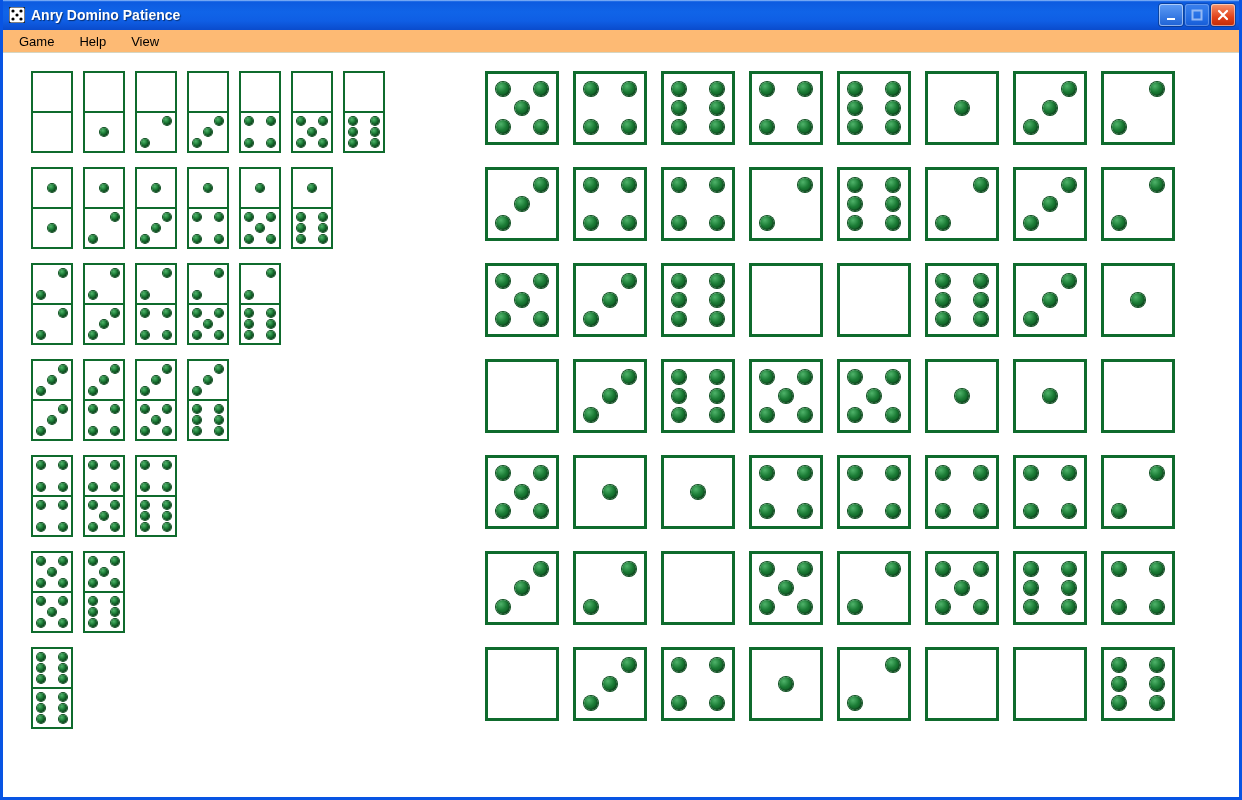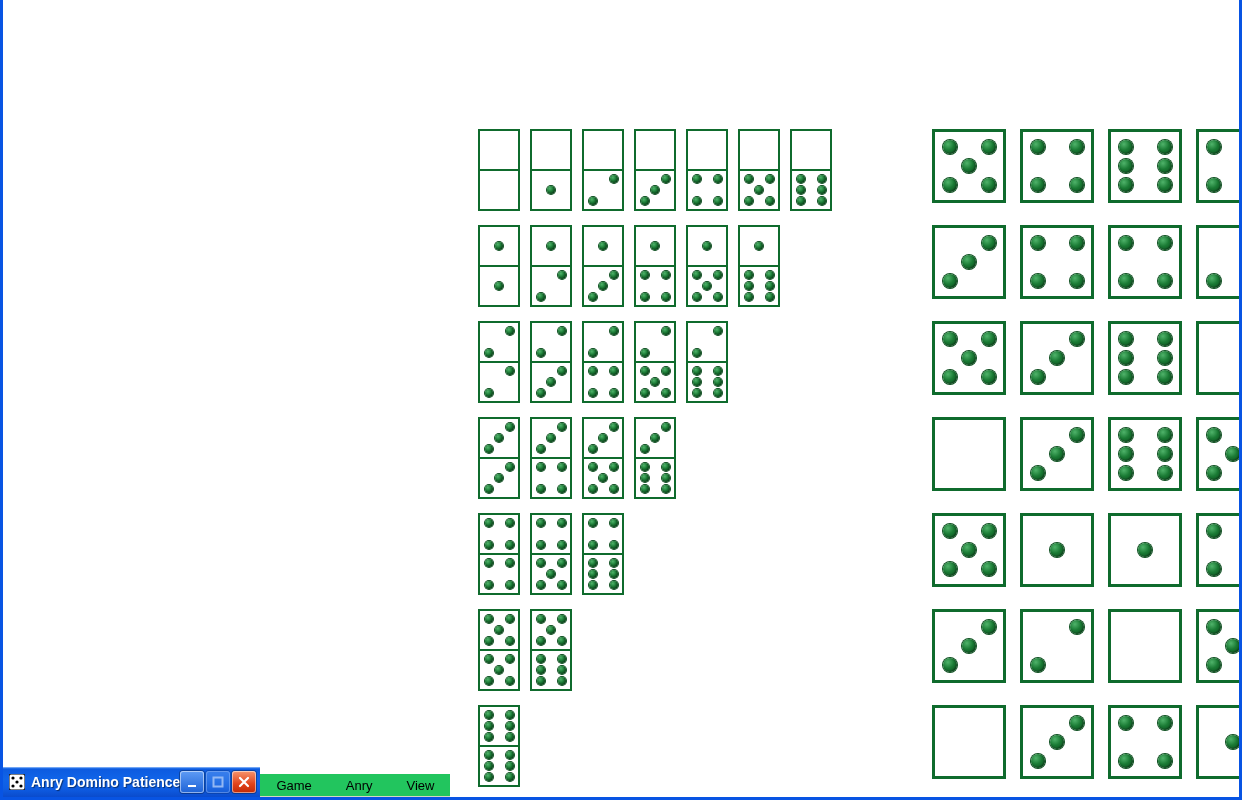"Anry Domino Patience" .window { align-items: flex-end -> none; flex-direction: row -> column }
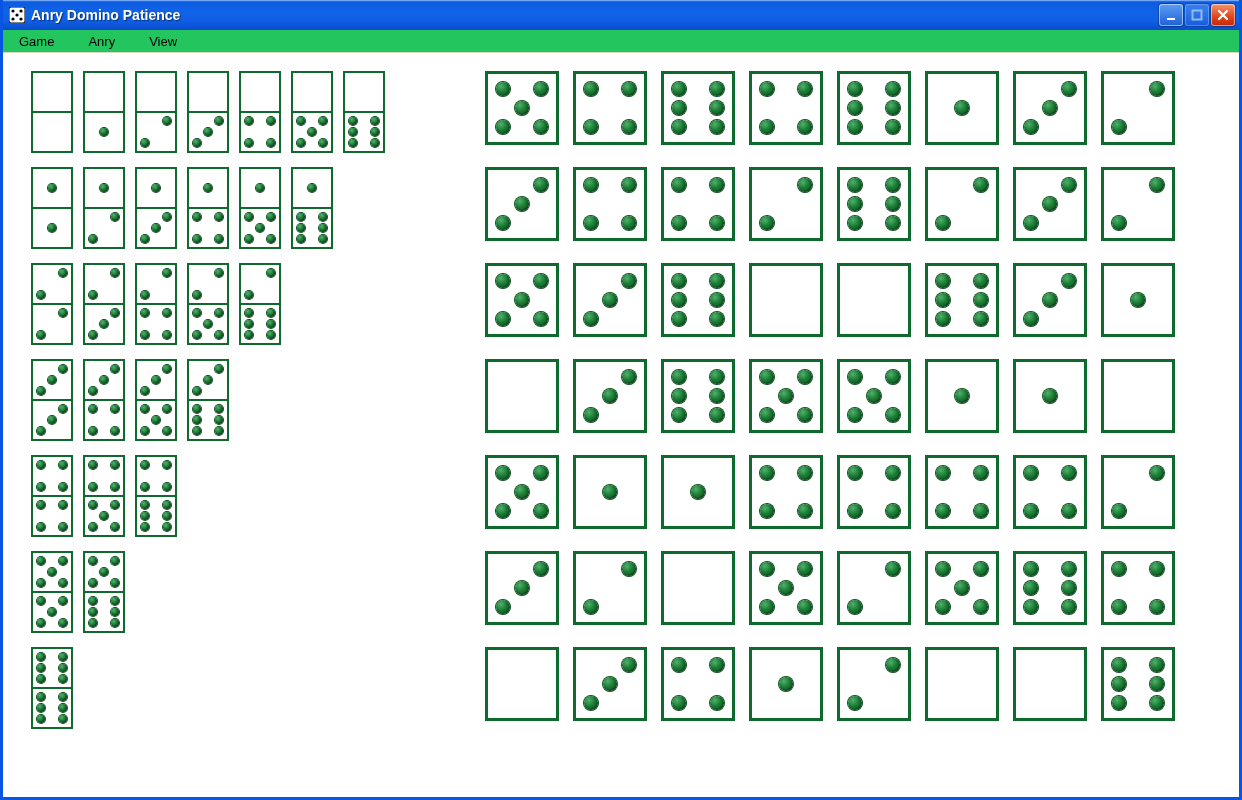"Game" .menubar { background: #22c55e -> #fdba74; gap: 14px -> 5px }
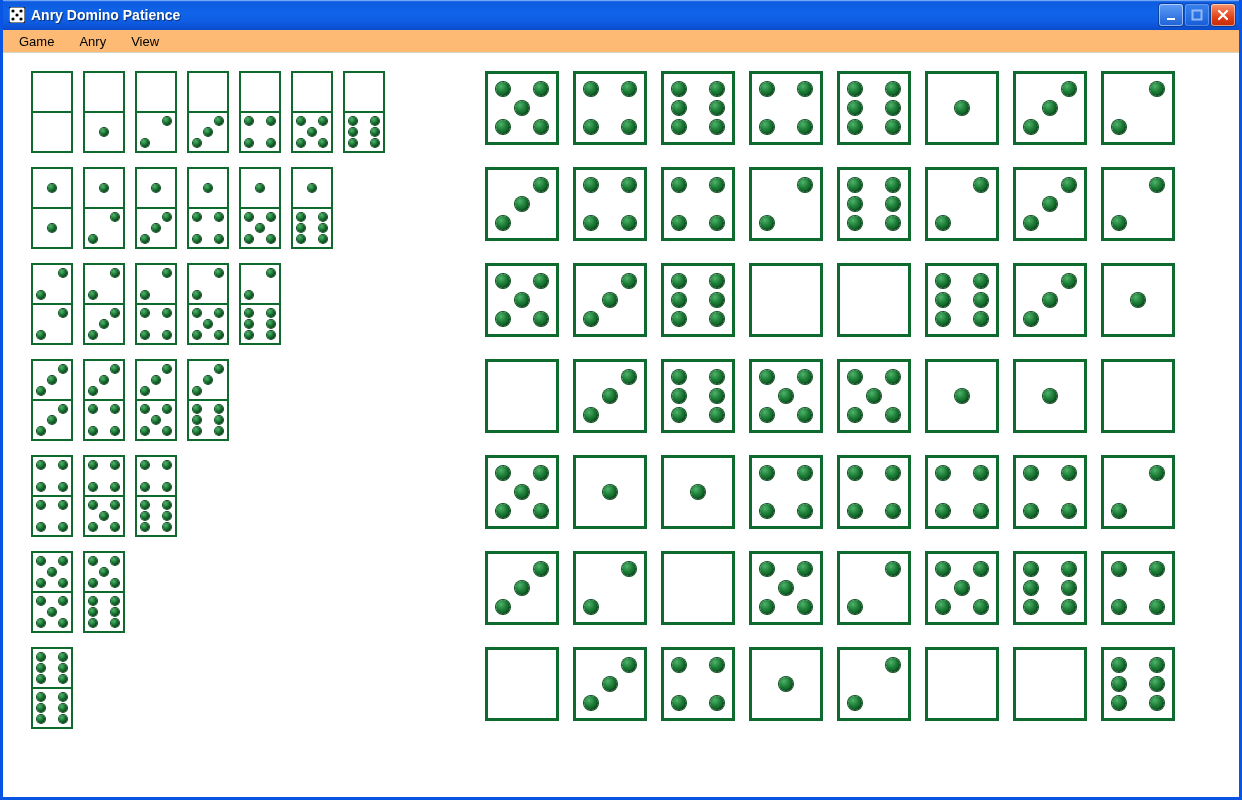"Anry" div.menu-item { text: Anry -> Help }
